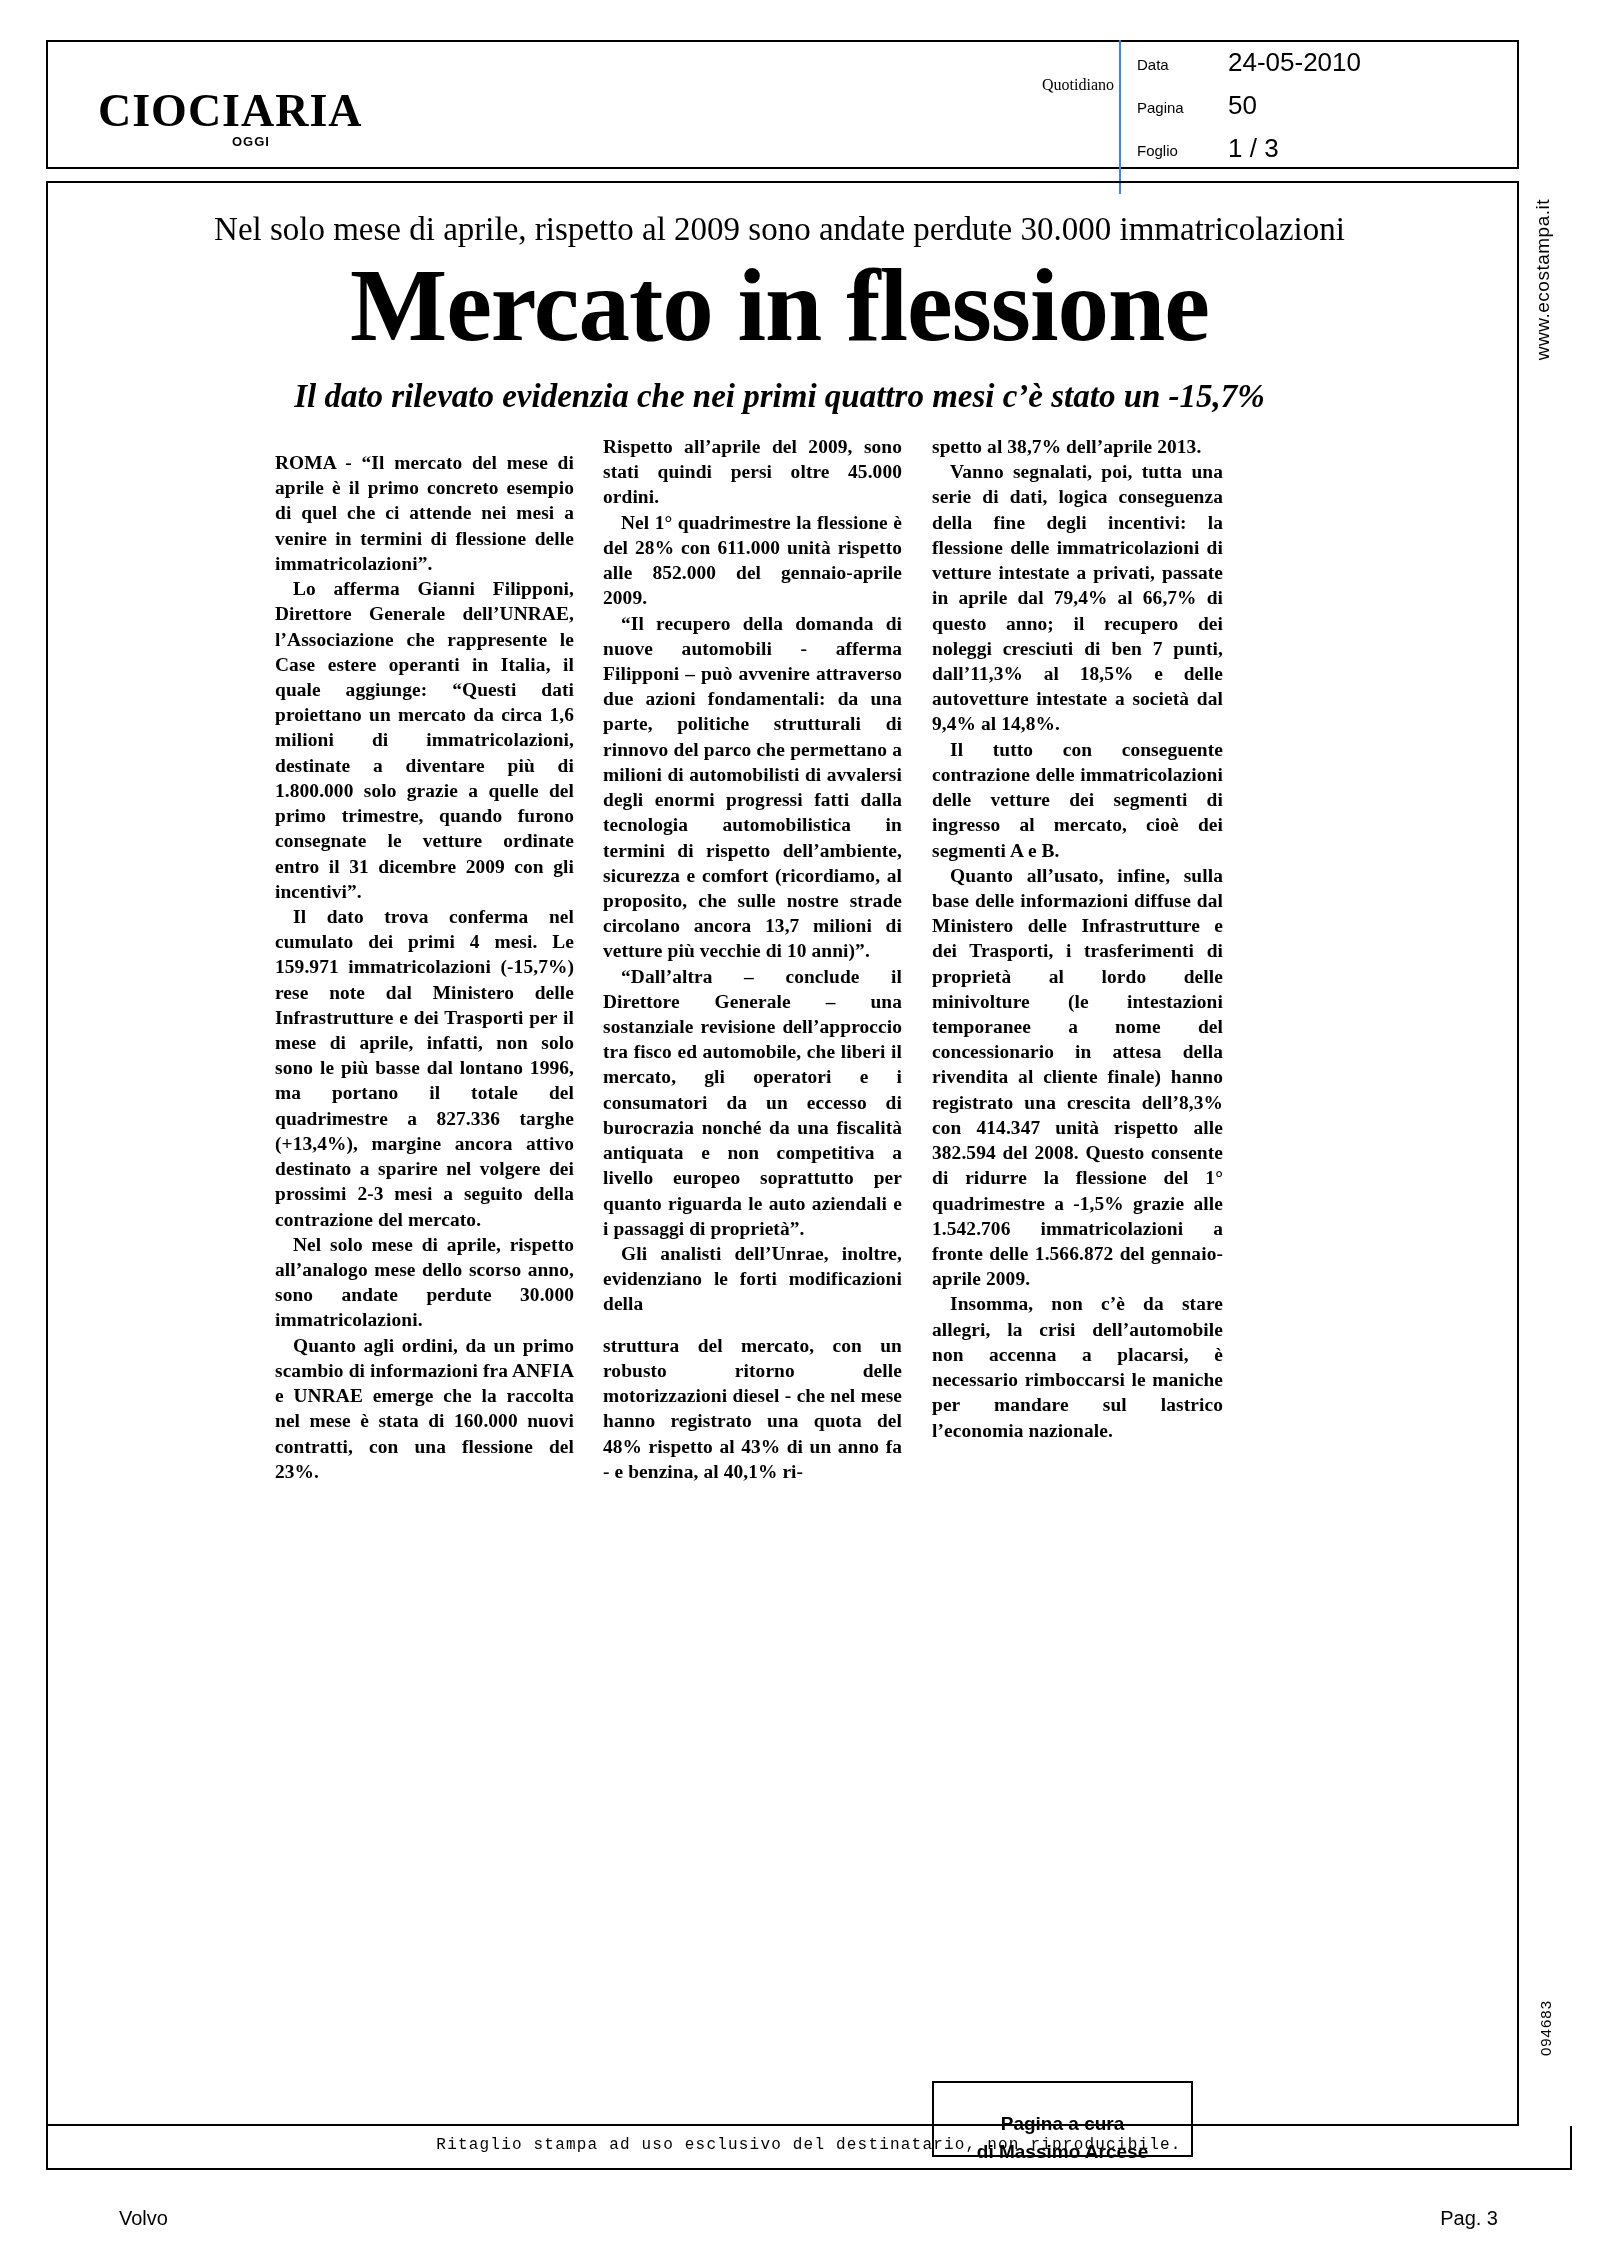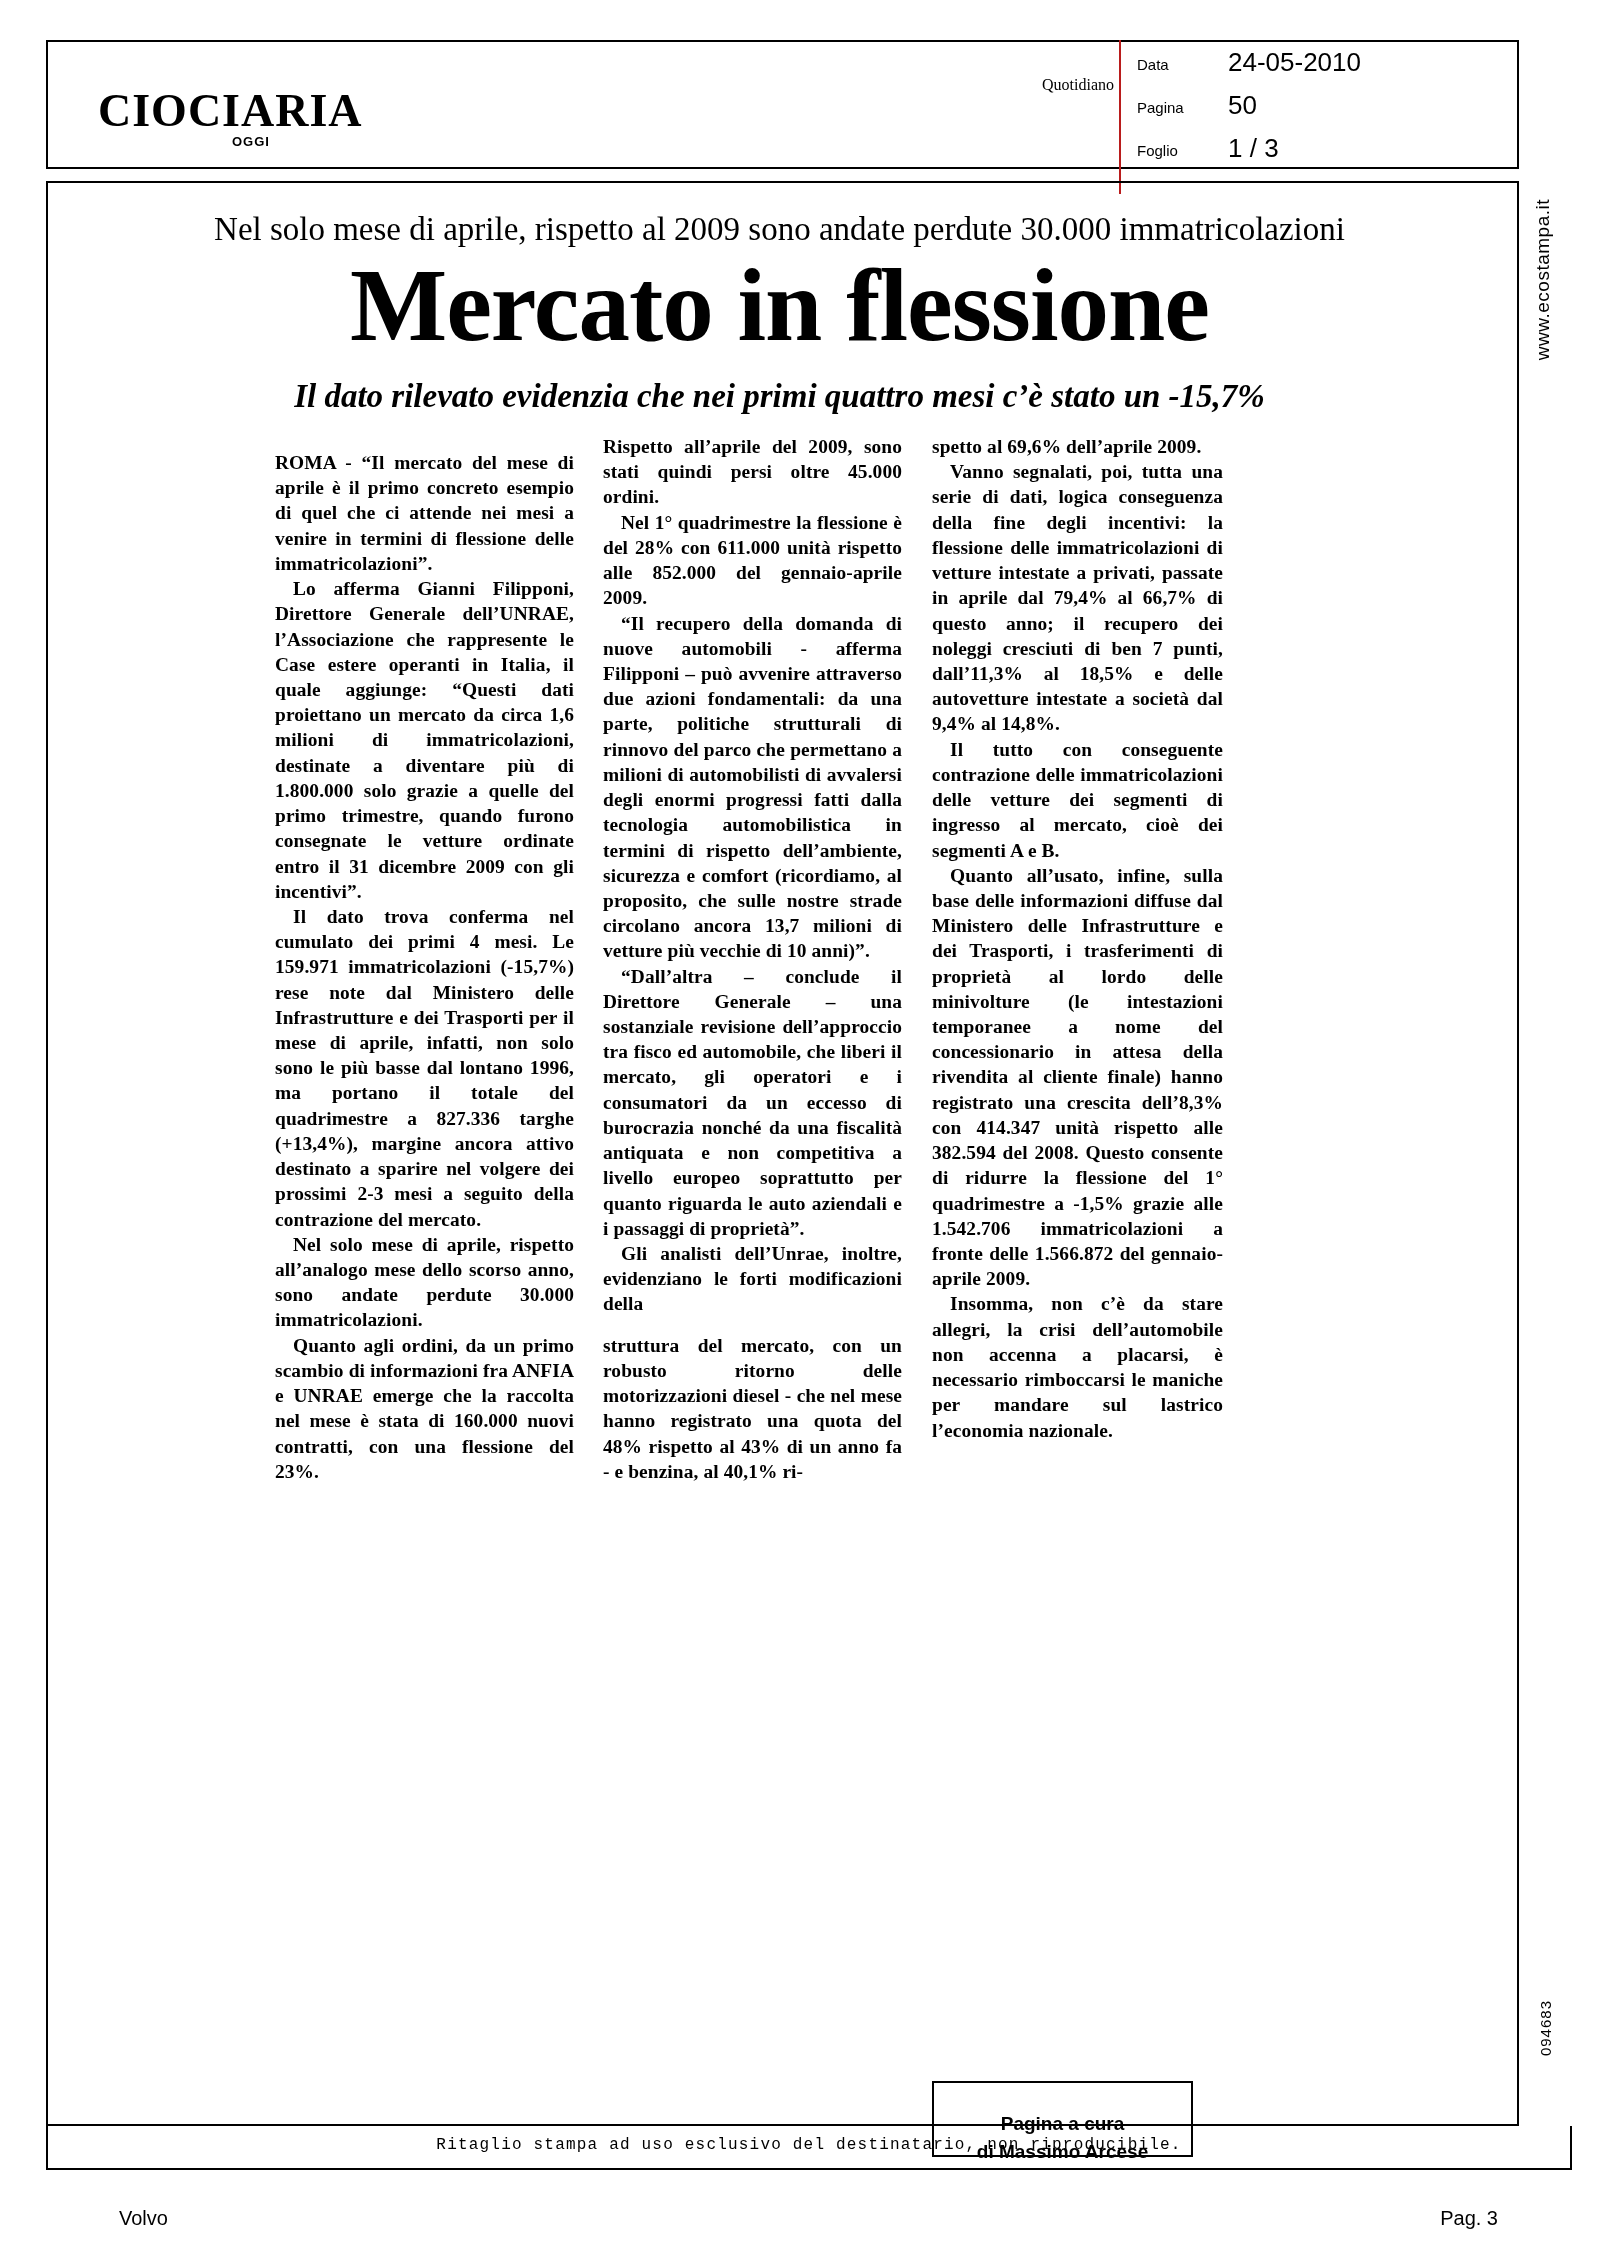"Data" .metabox { border-left: 2px solid #b91c1c -> 2px solid #3b82f6 }
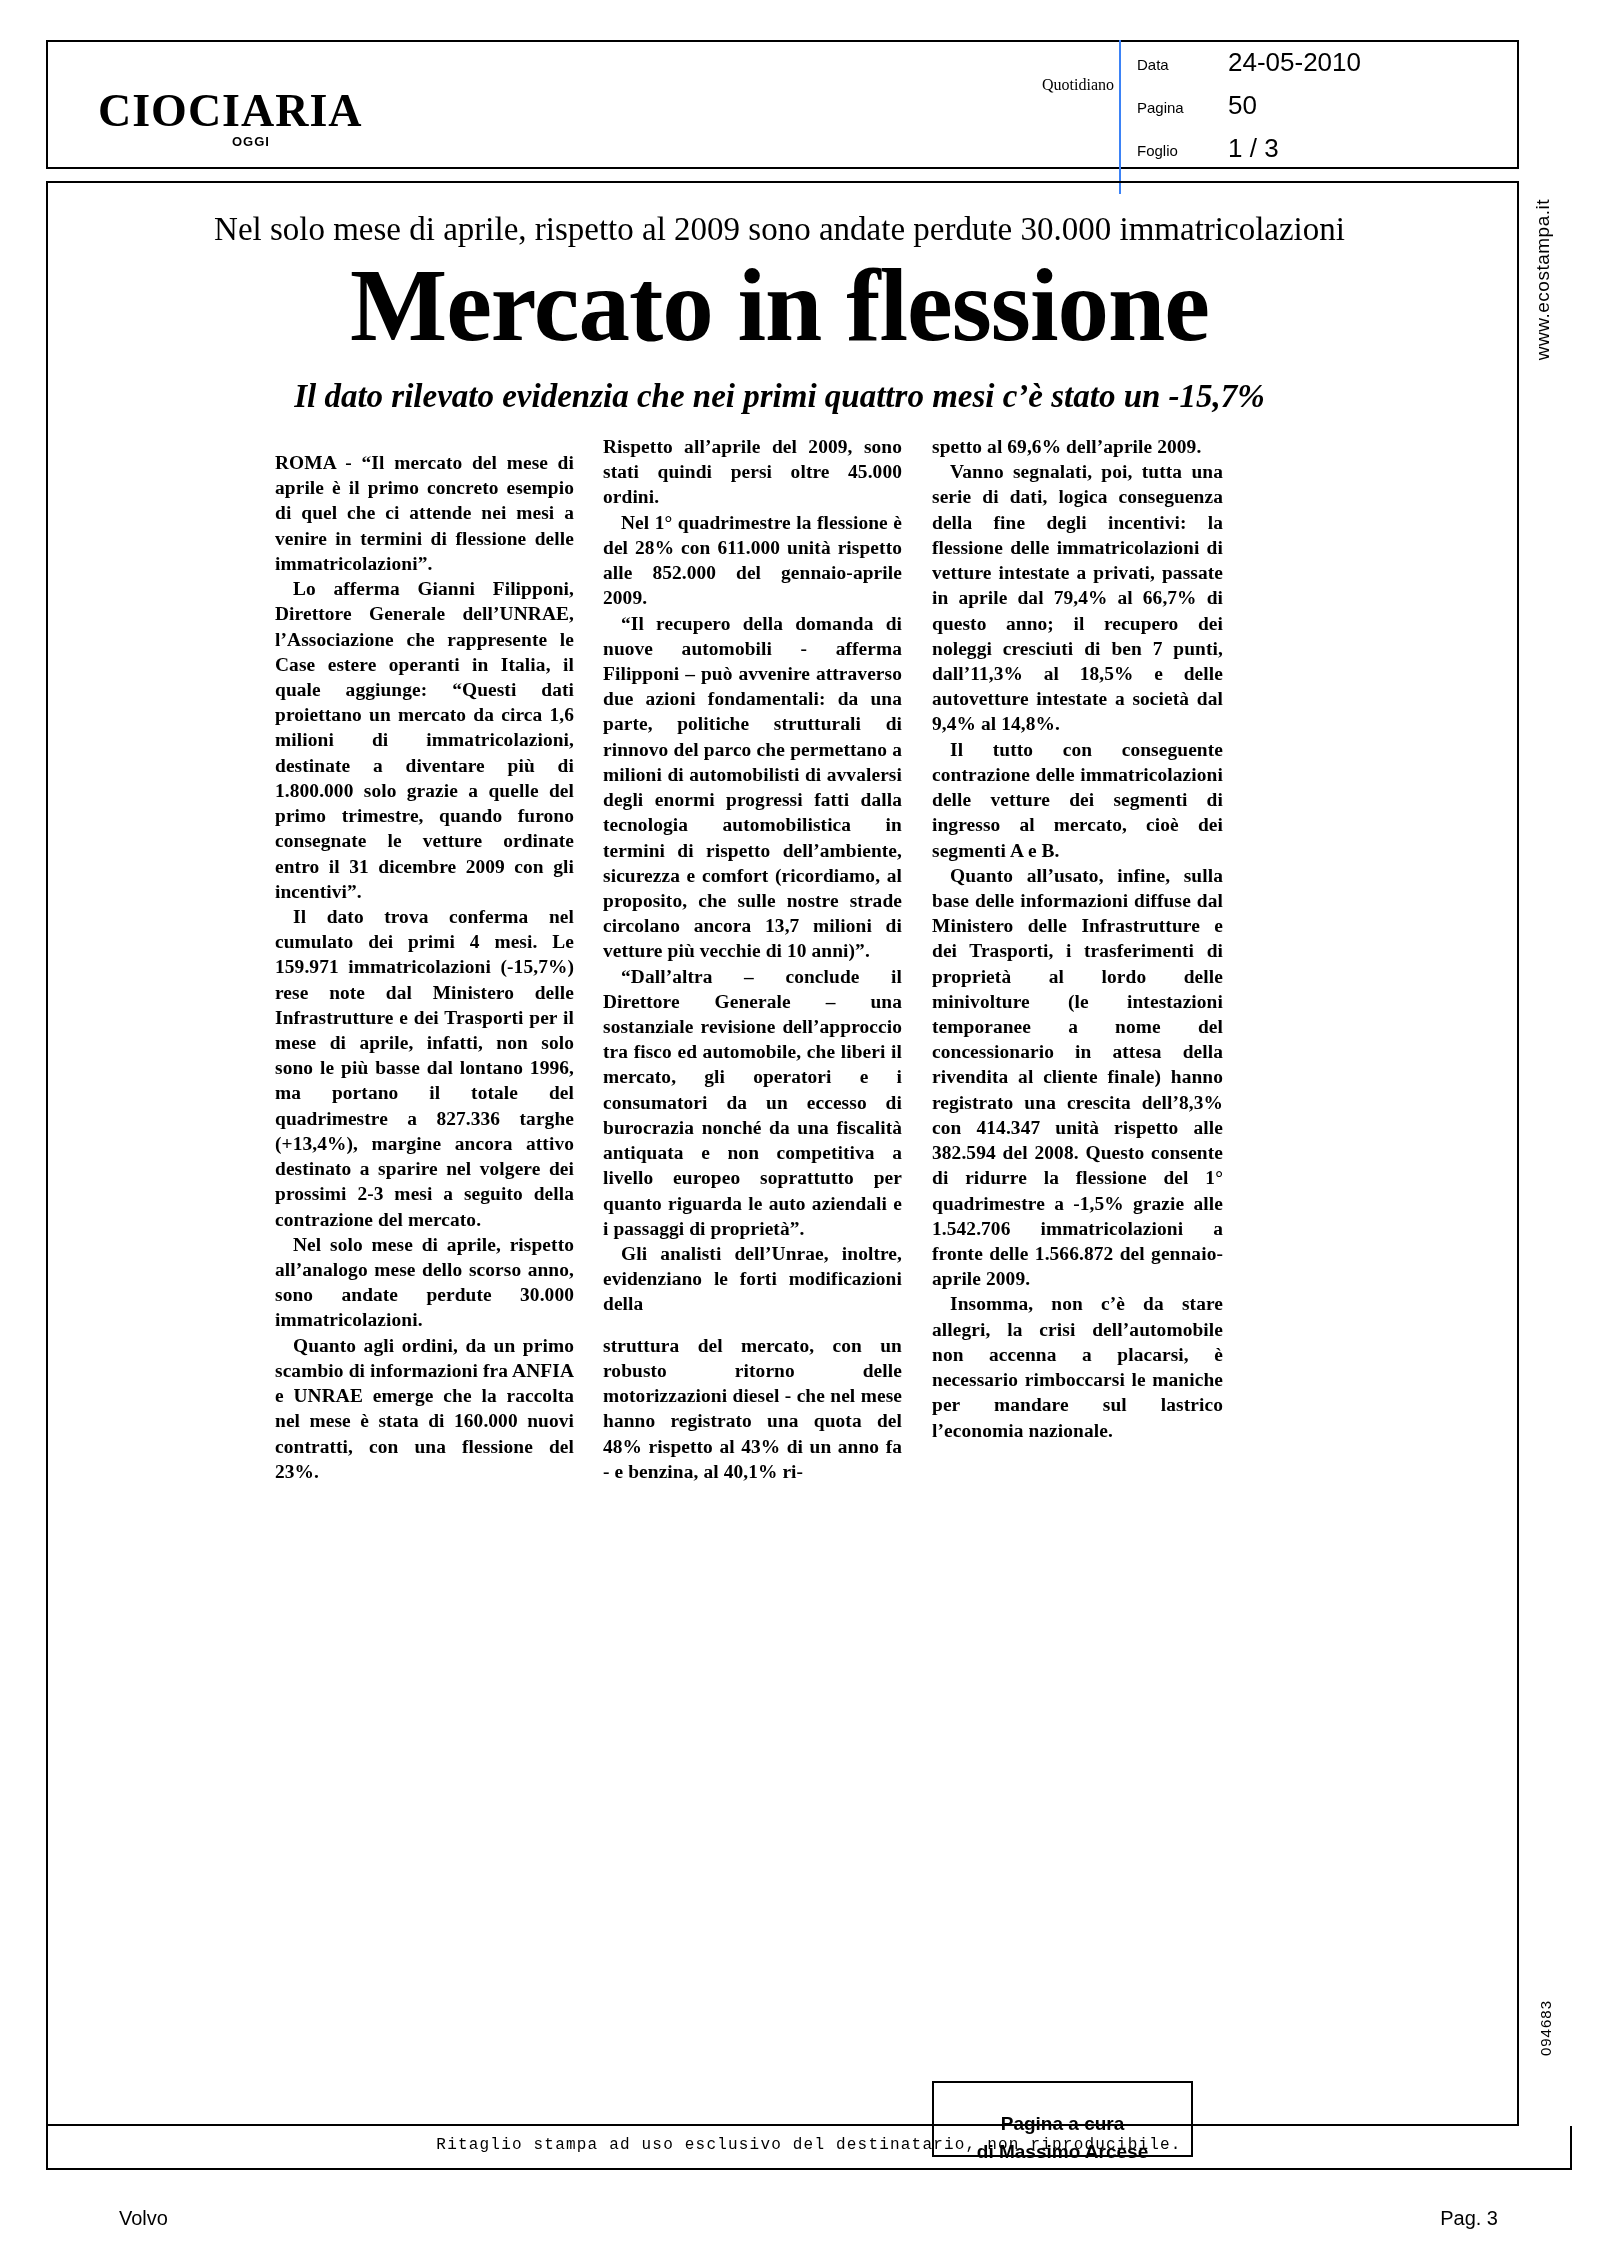"spetto al 69,6% dell’aprile 2009." p.noind { text: 69,6% dell’aprile 2009 -> 38,7% dell’aprile 2013 }
